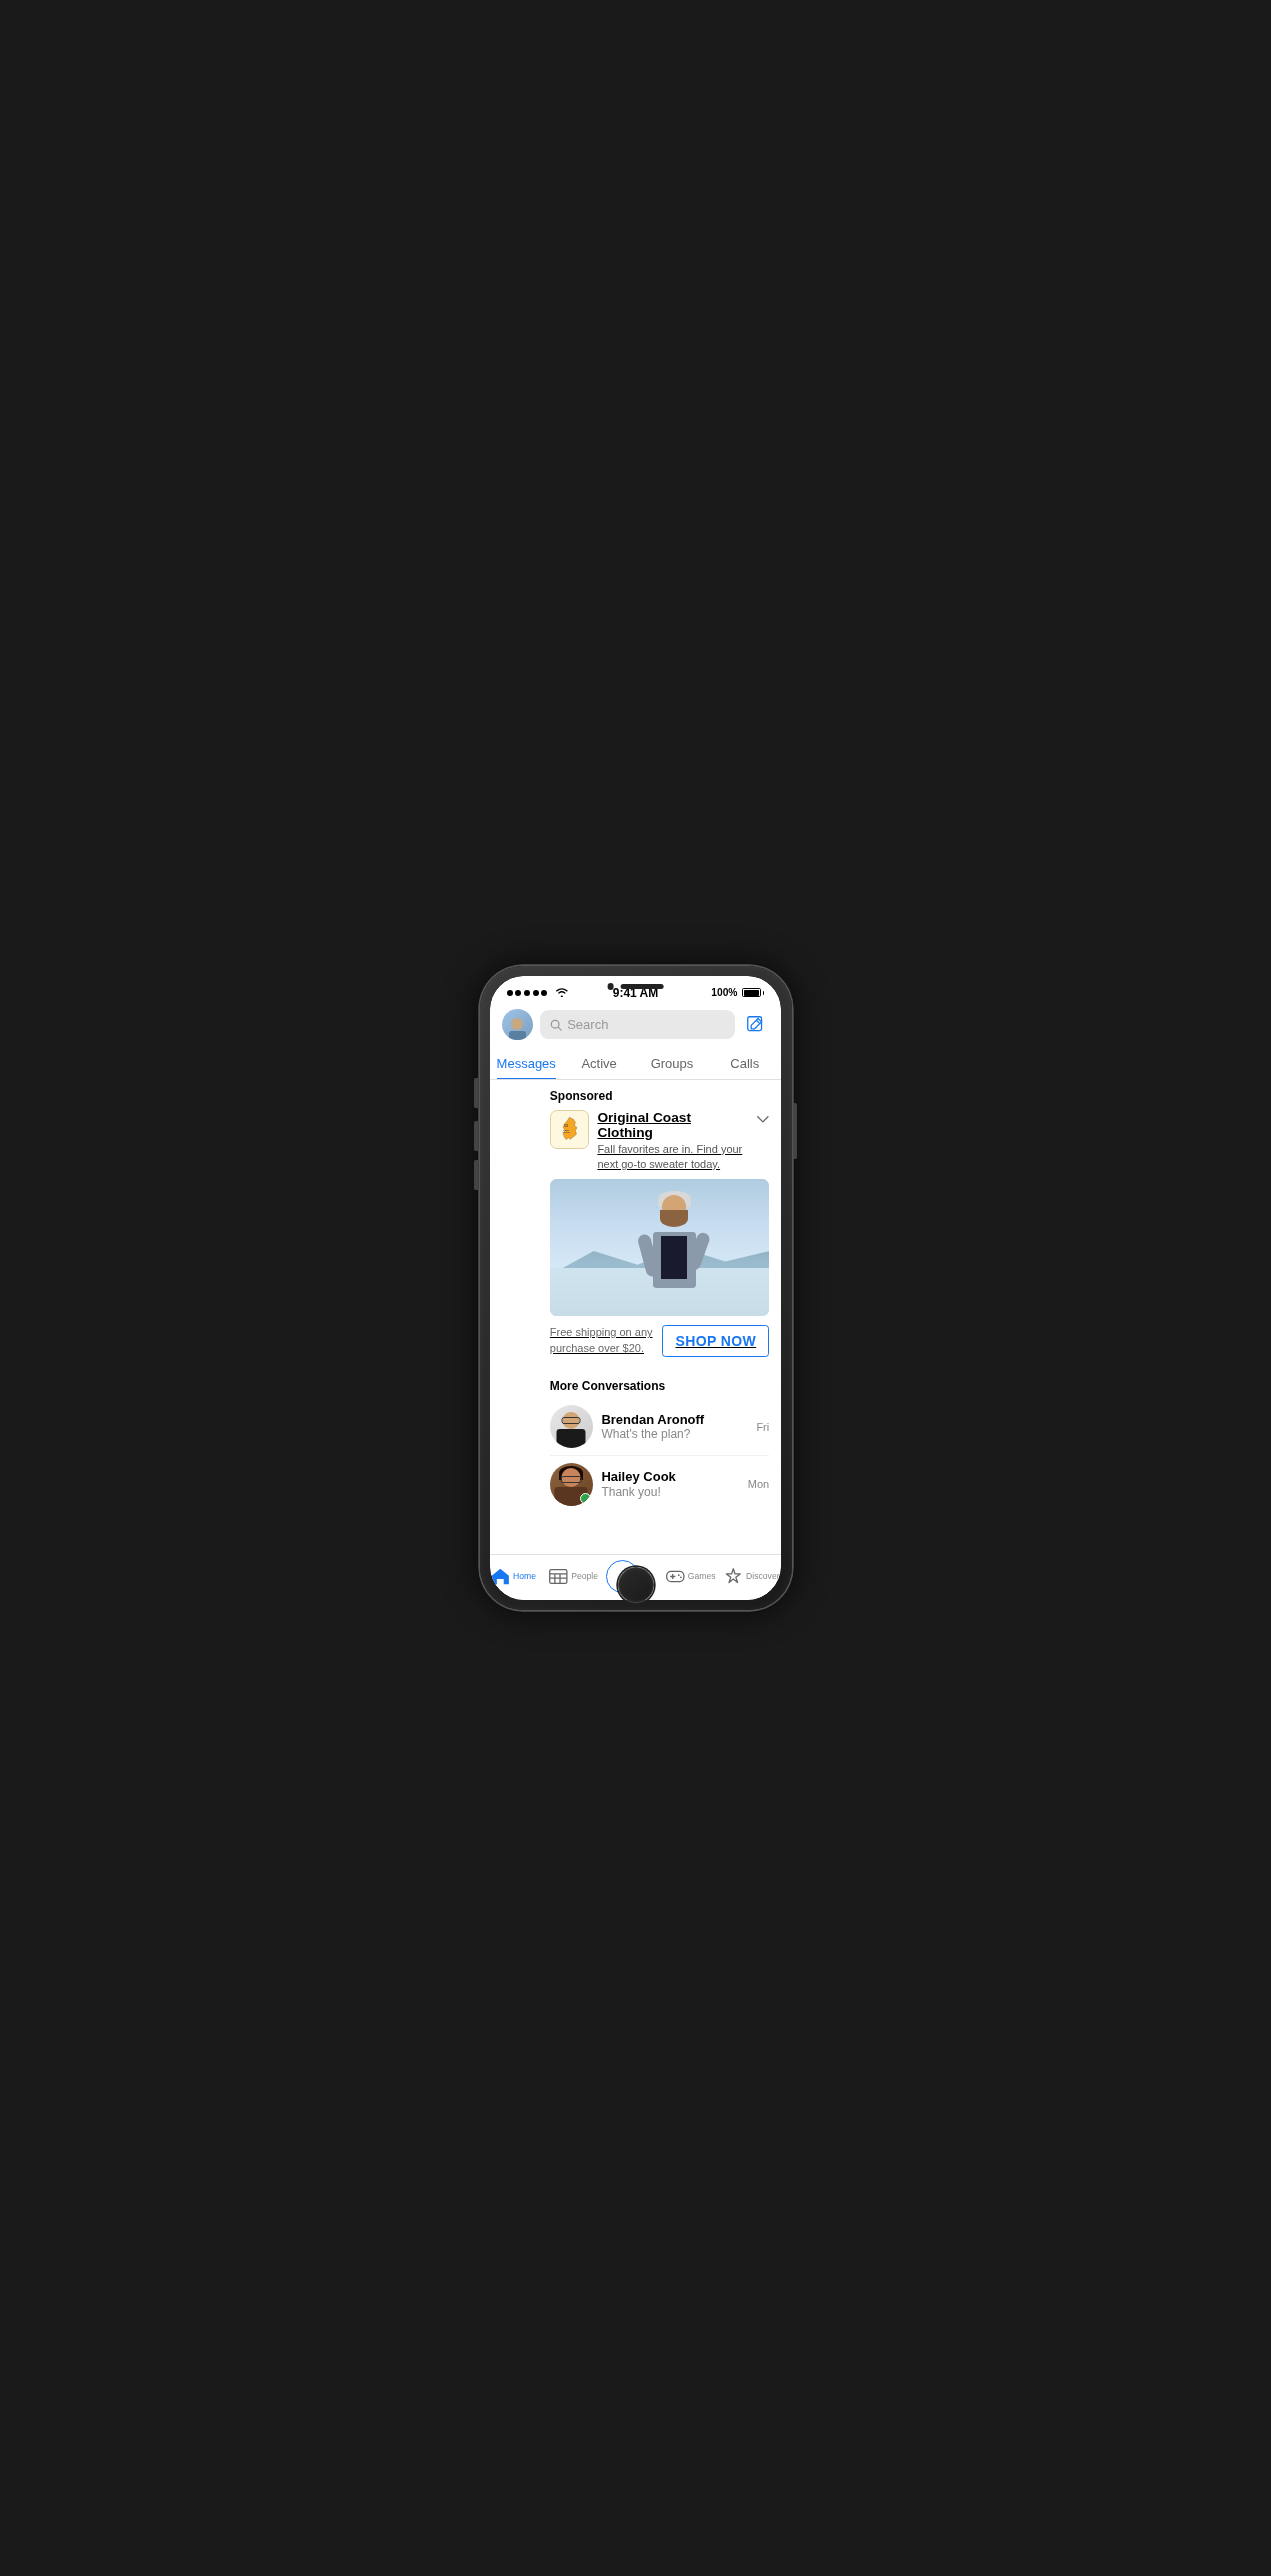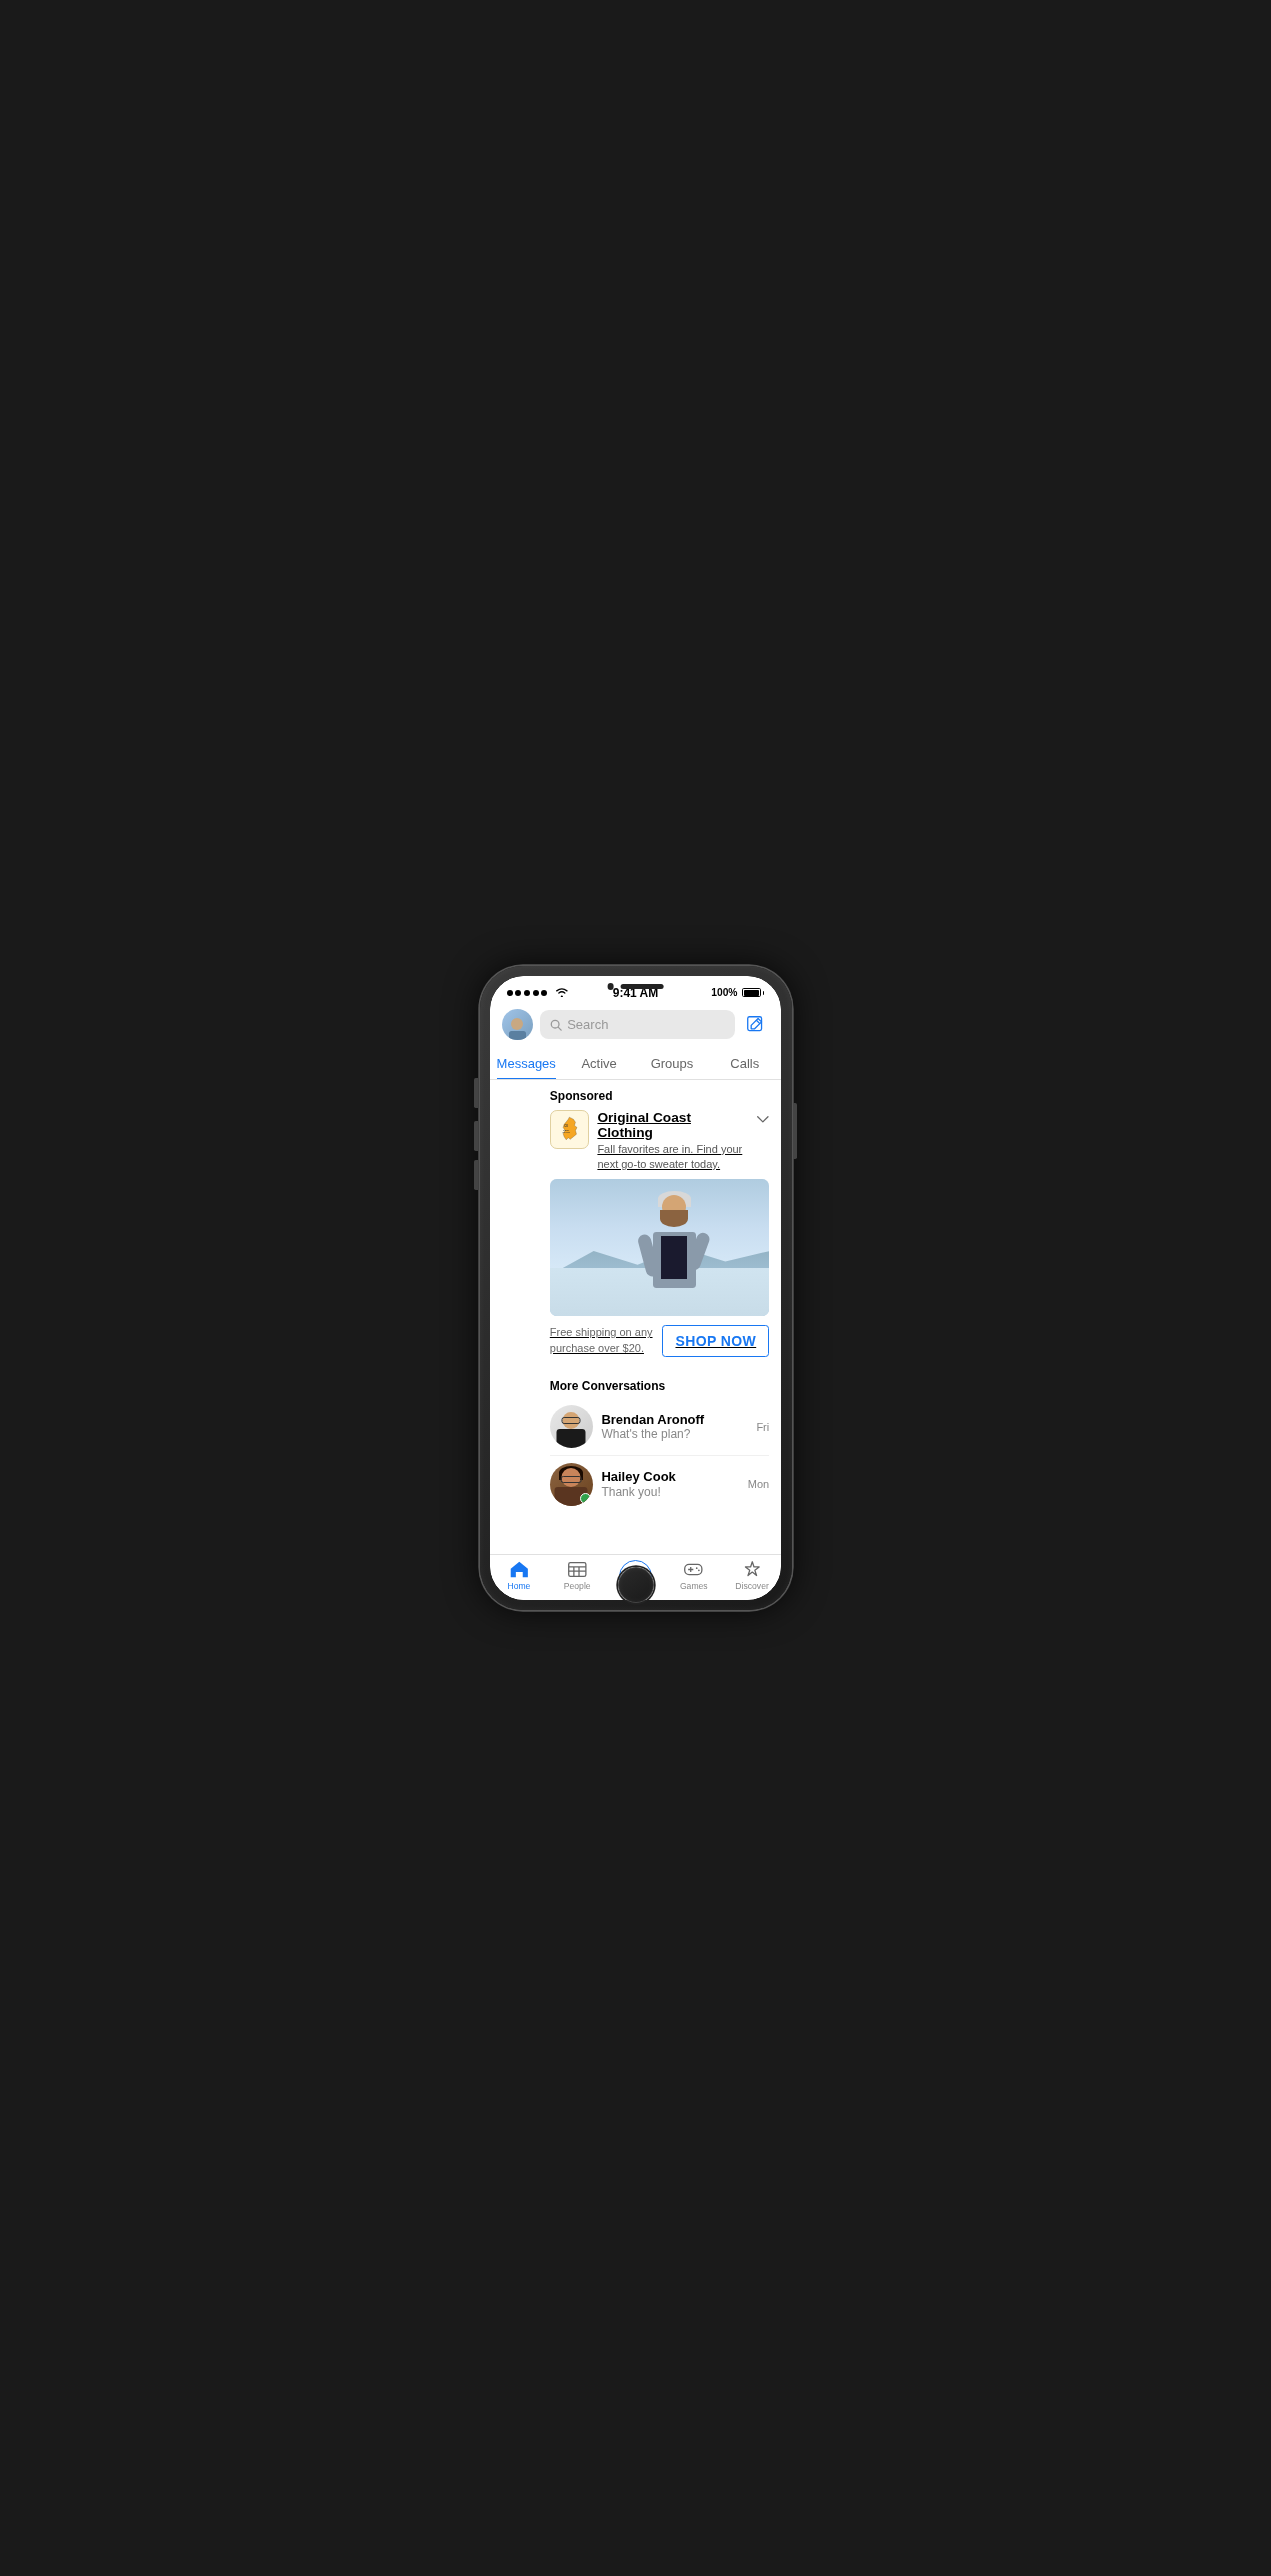"Home" .bottom-nav-item { flex-direction: column -> row }
